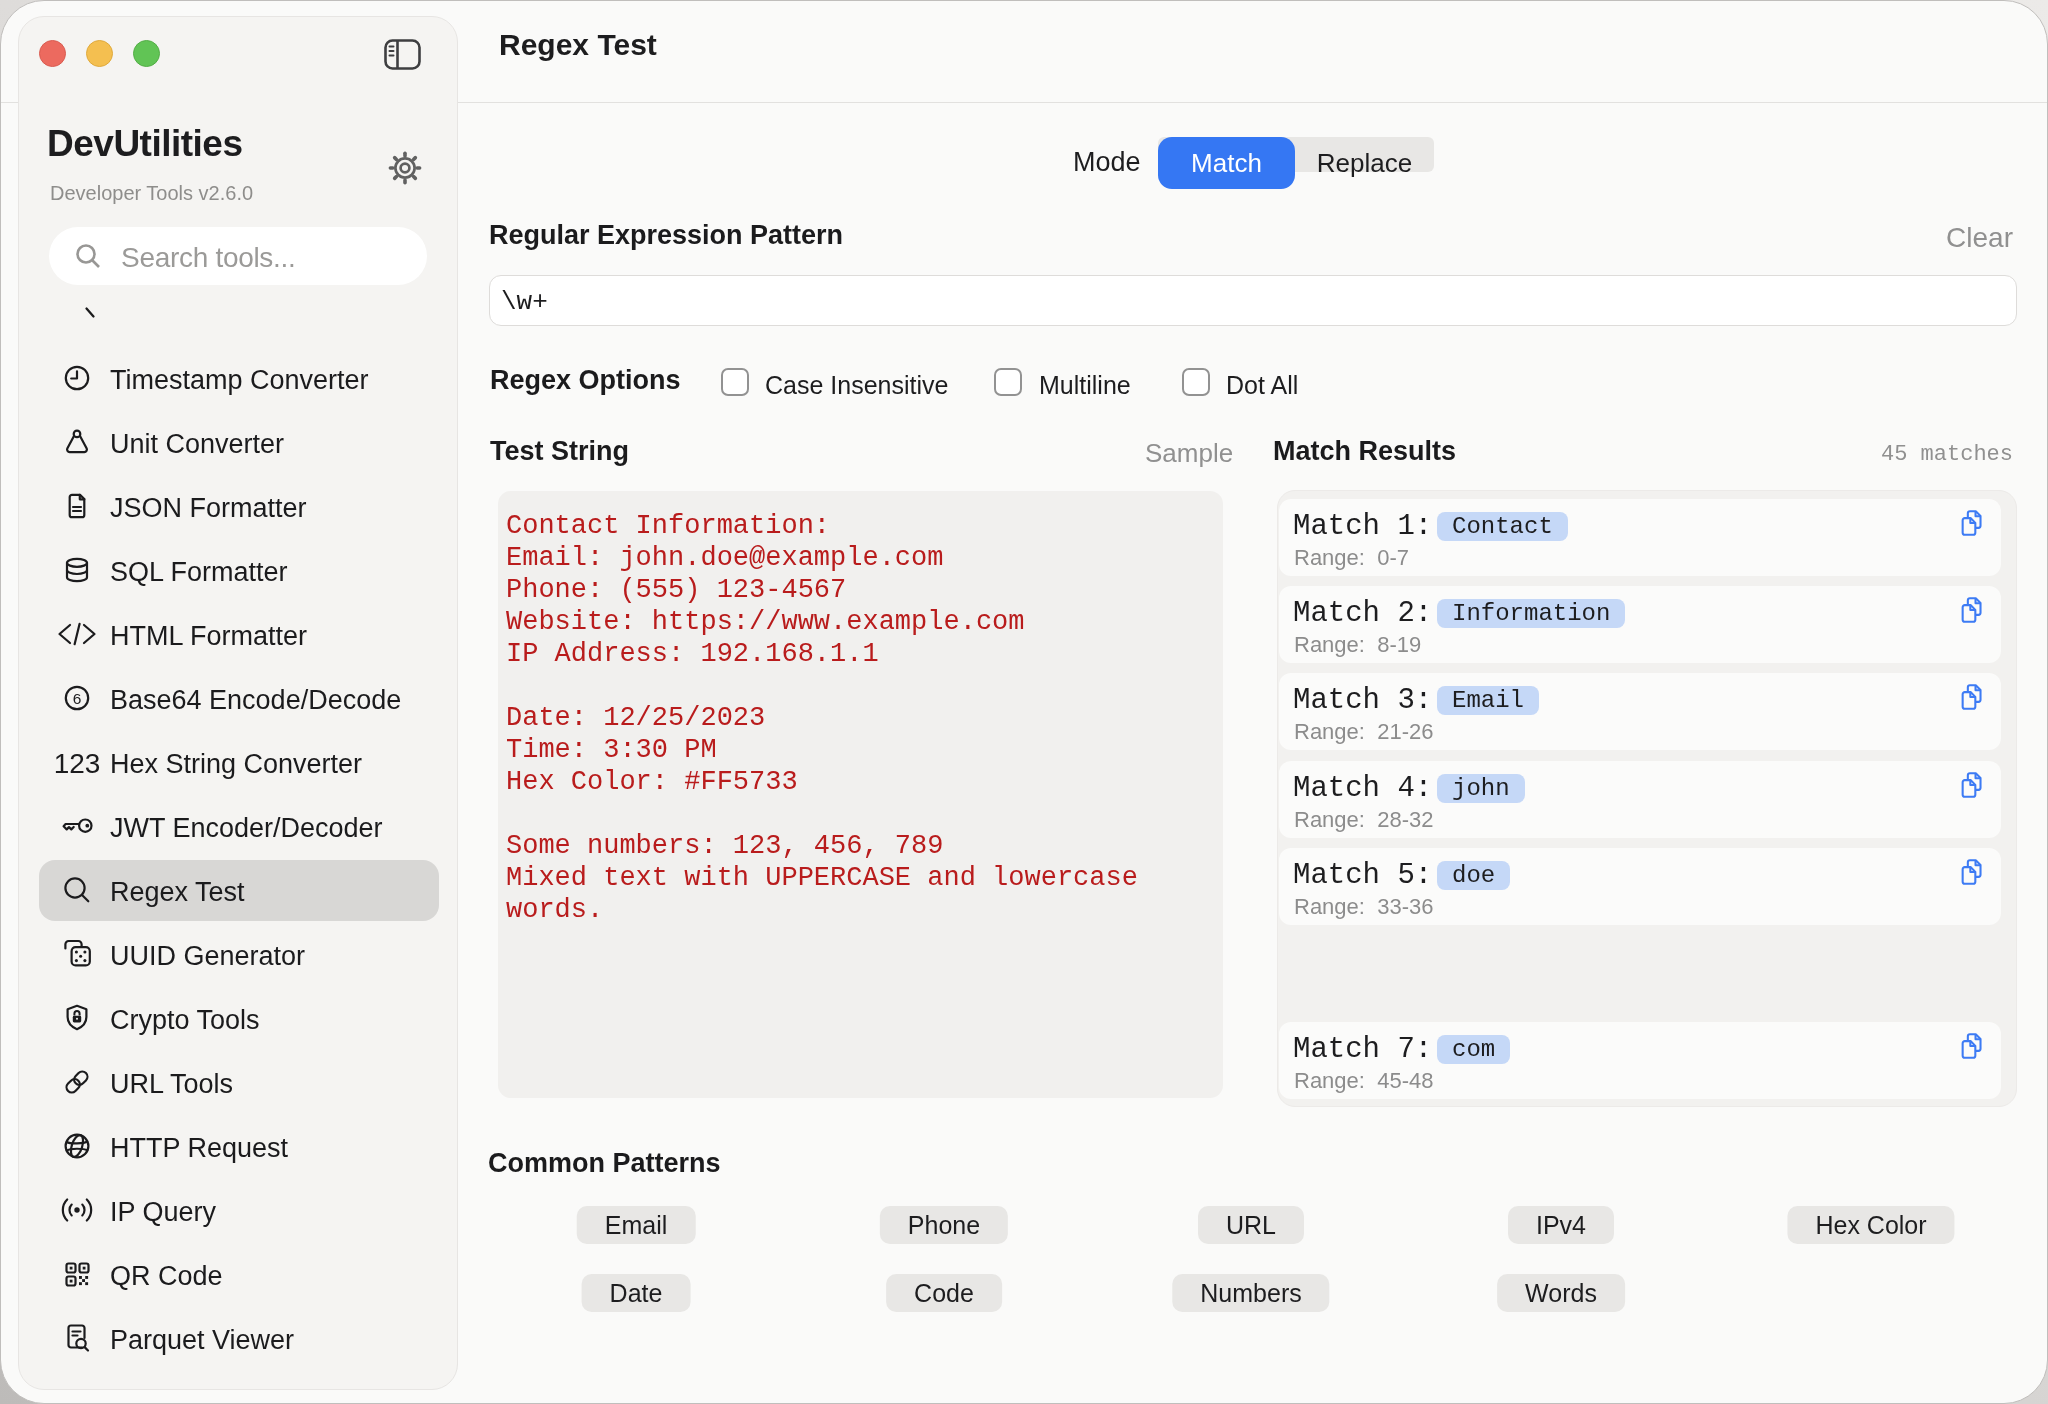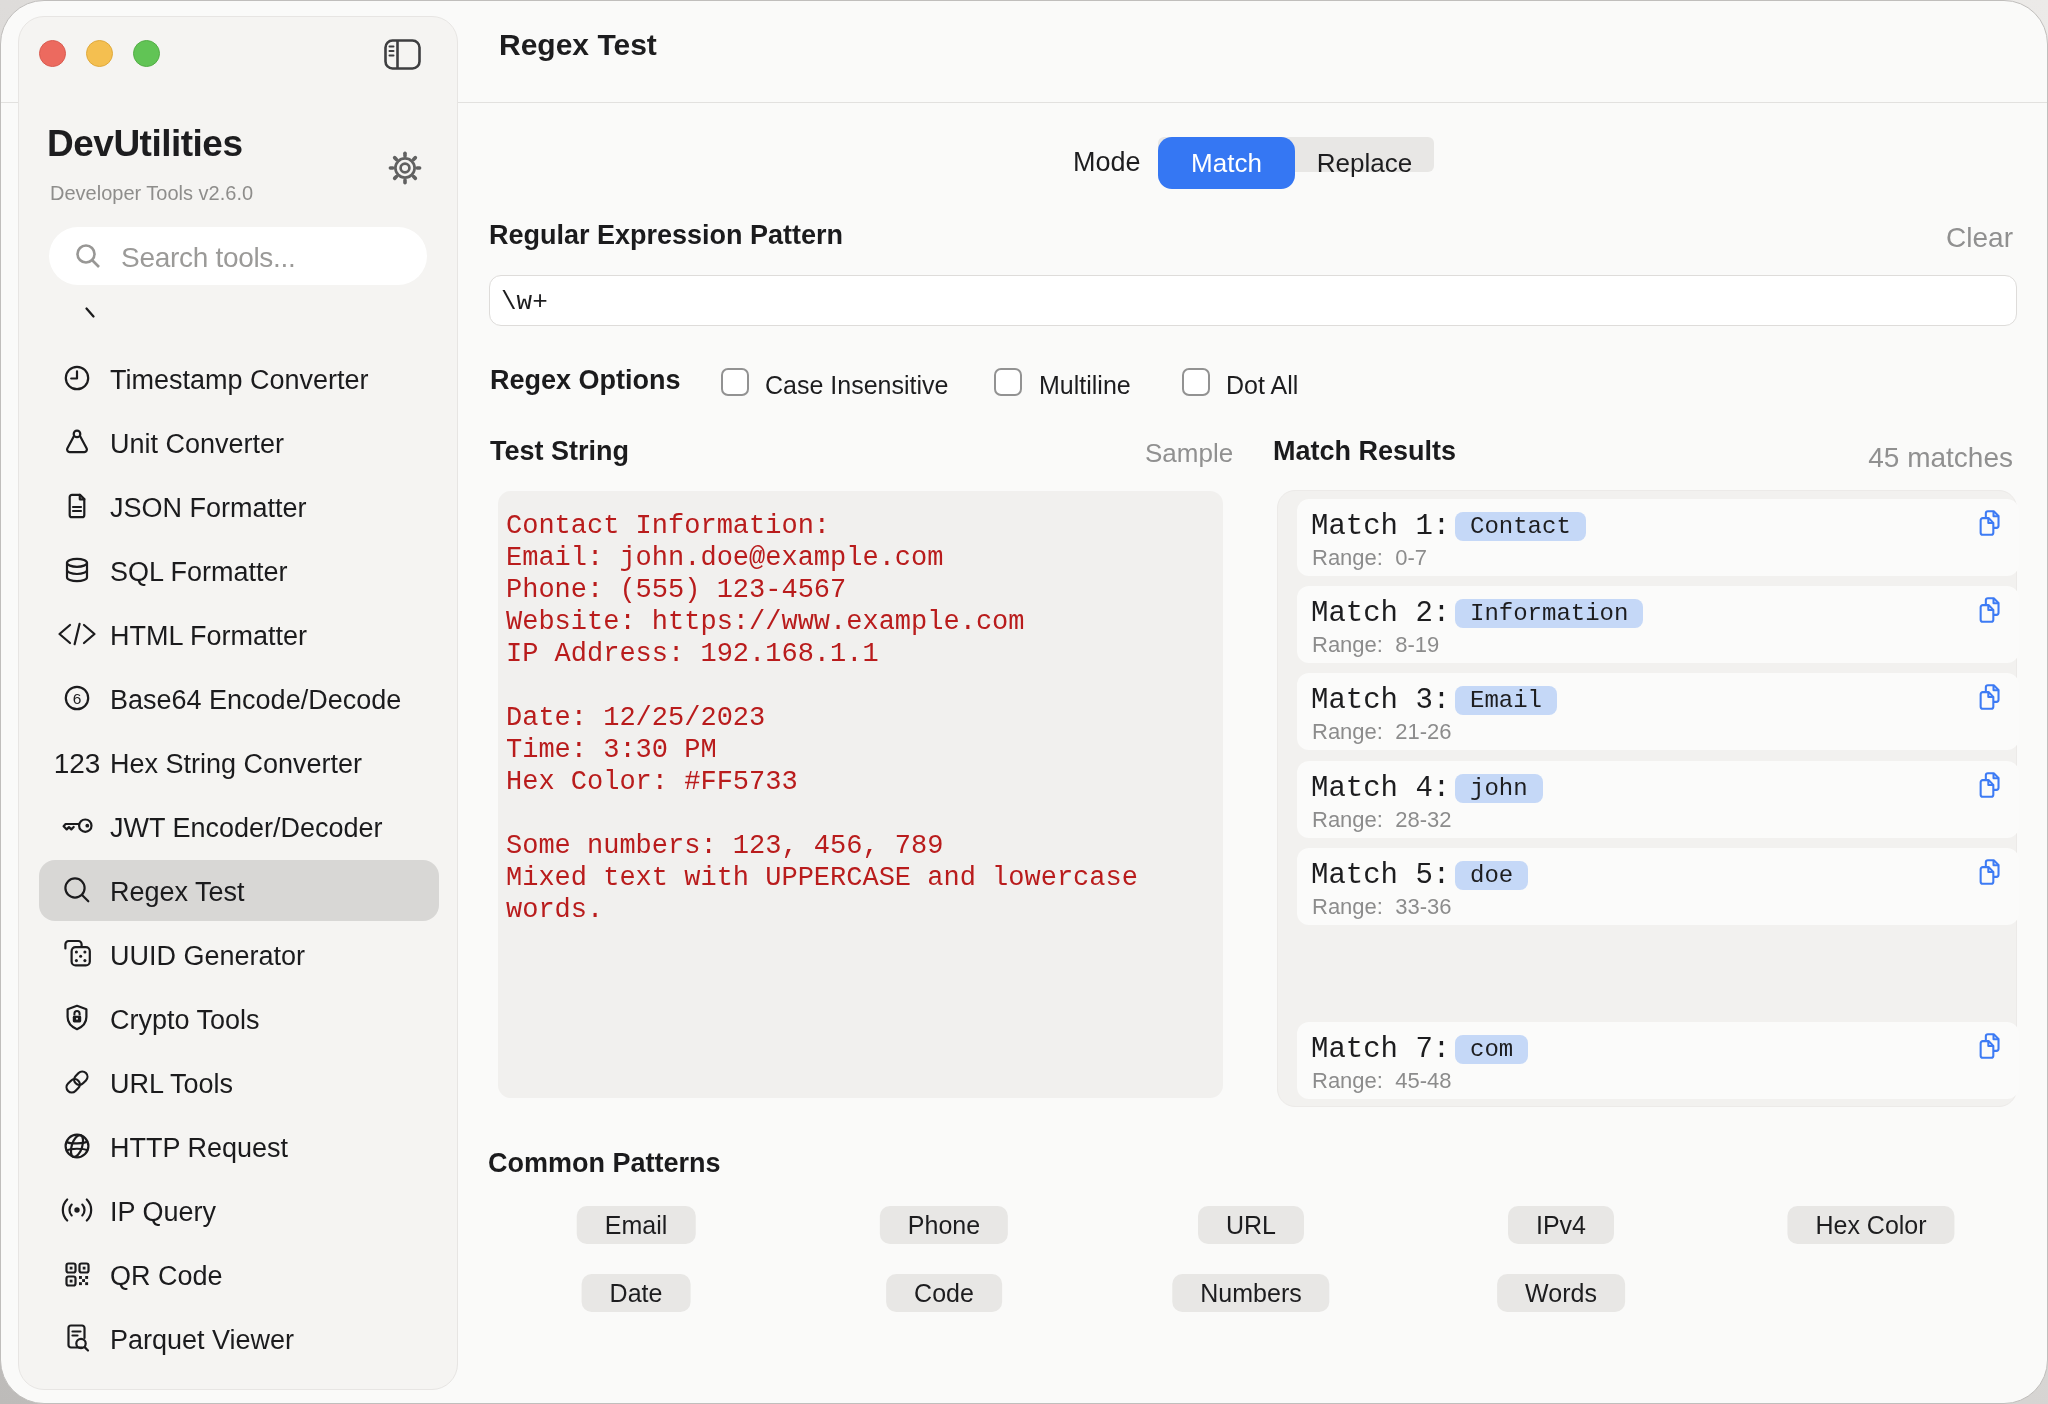"45 matches" div.abs { font-family: none -> Liberation Mono, monospace; font-size: 28px -> 22px }
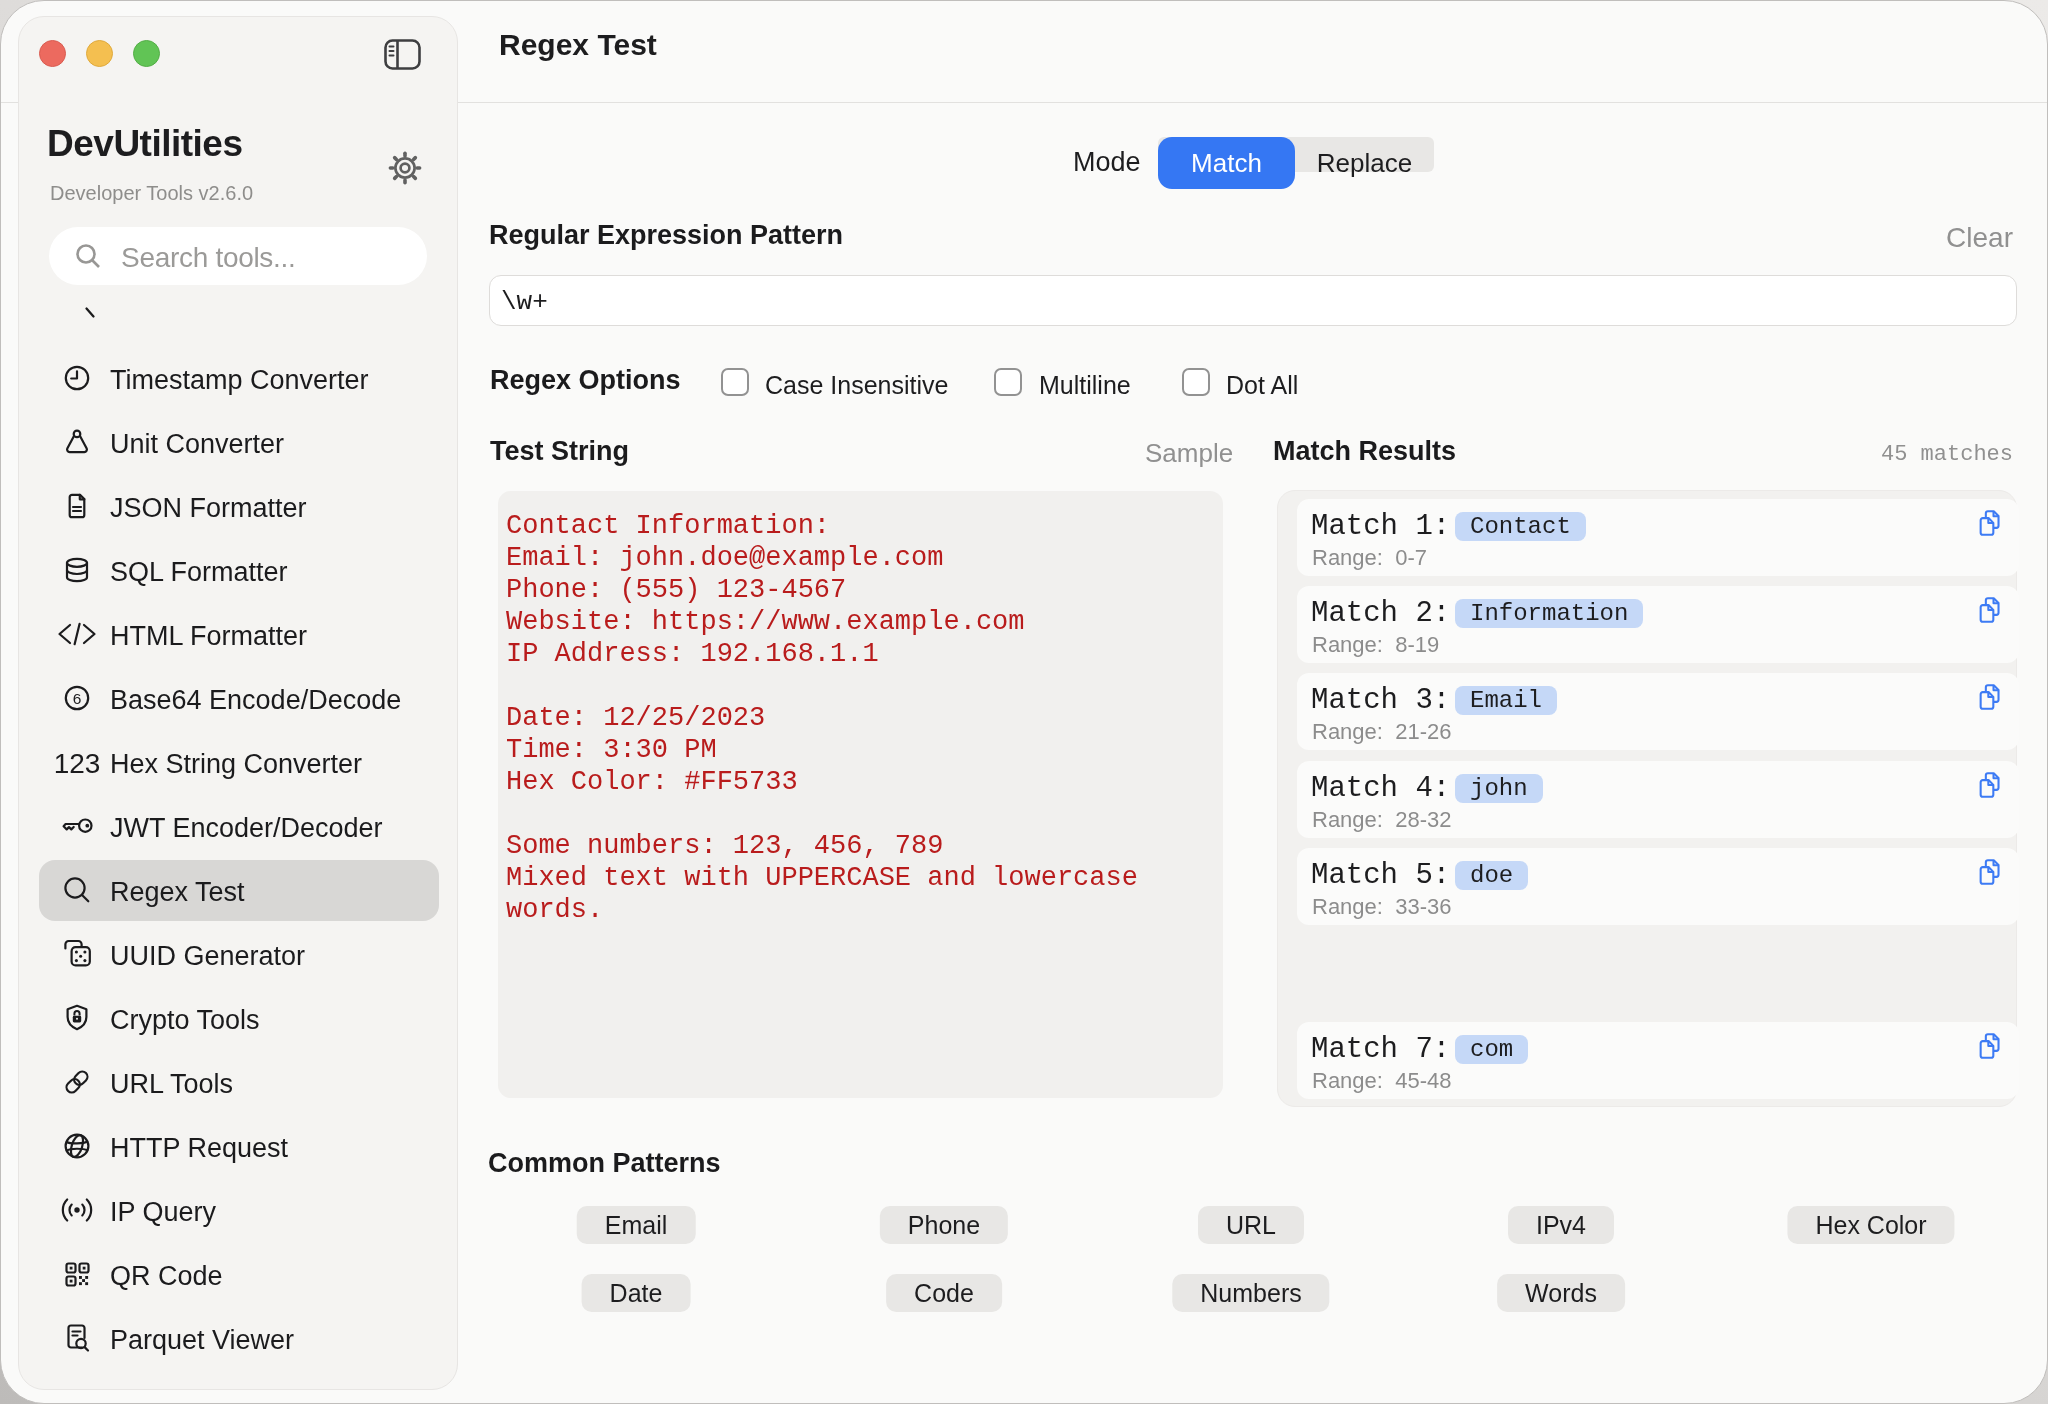"Match 1:" .card { left: 19px -> 1px }
